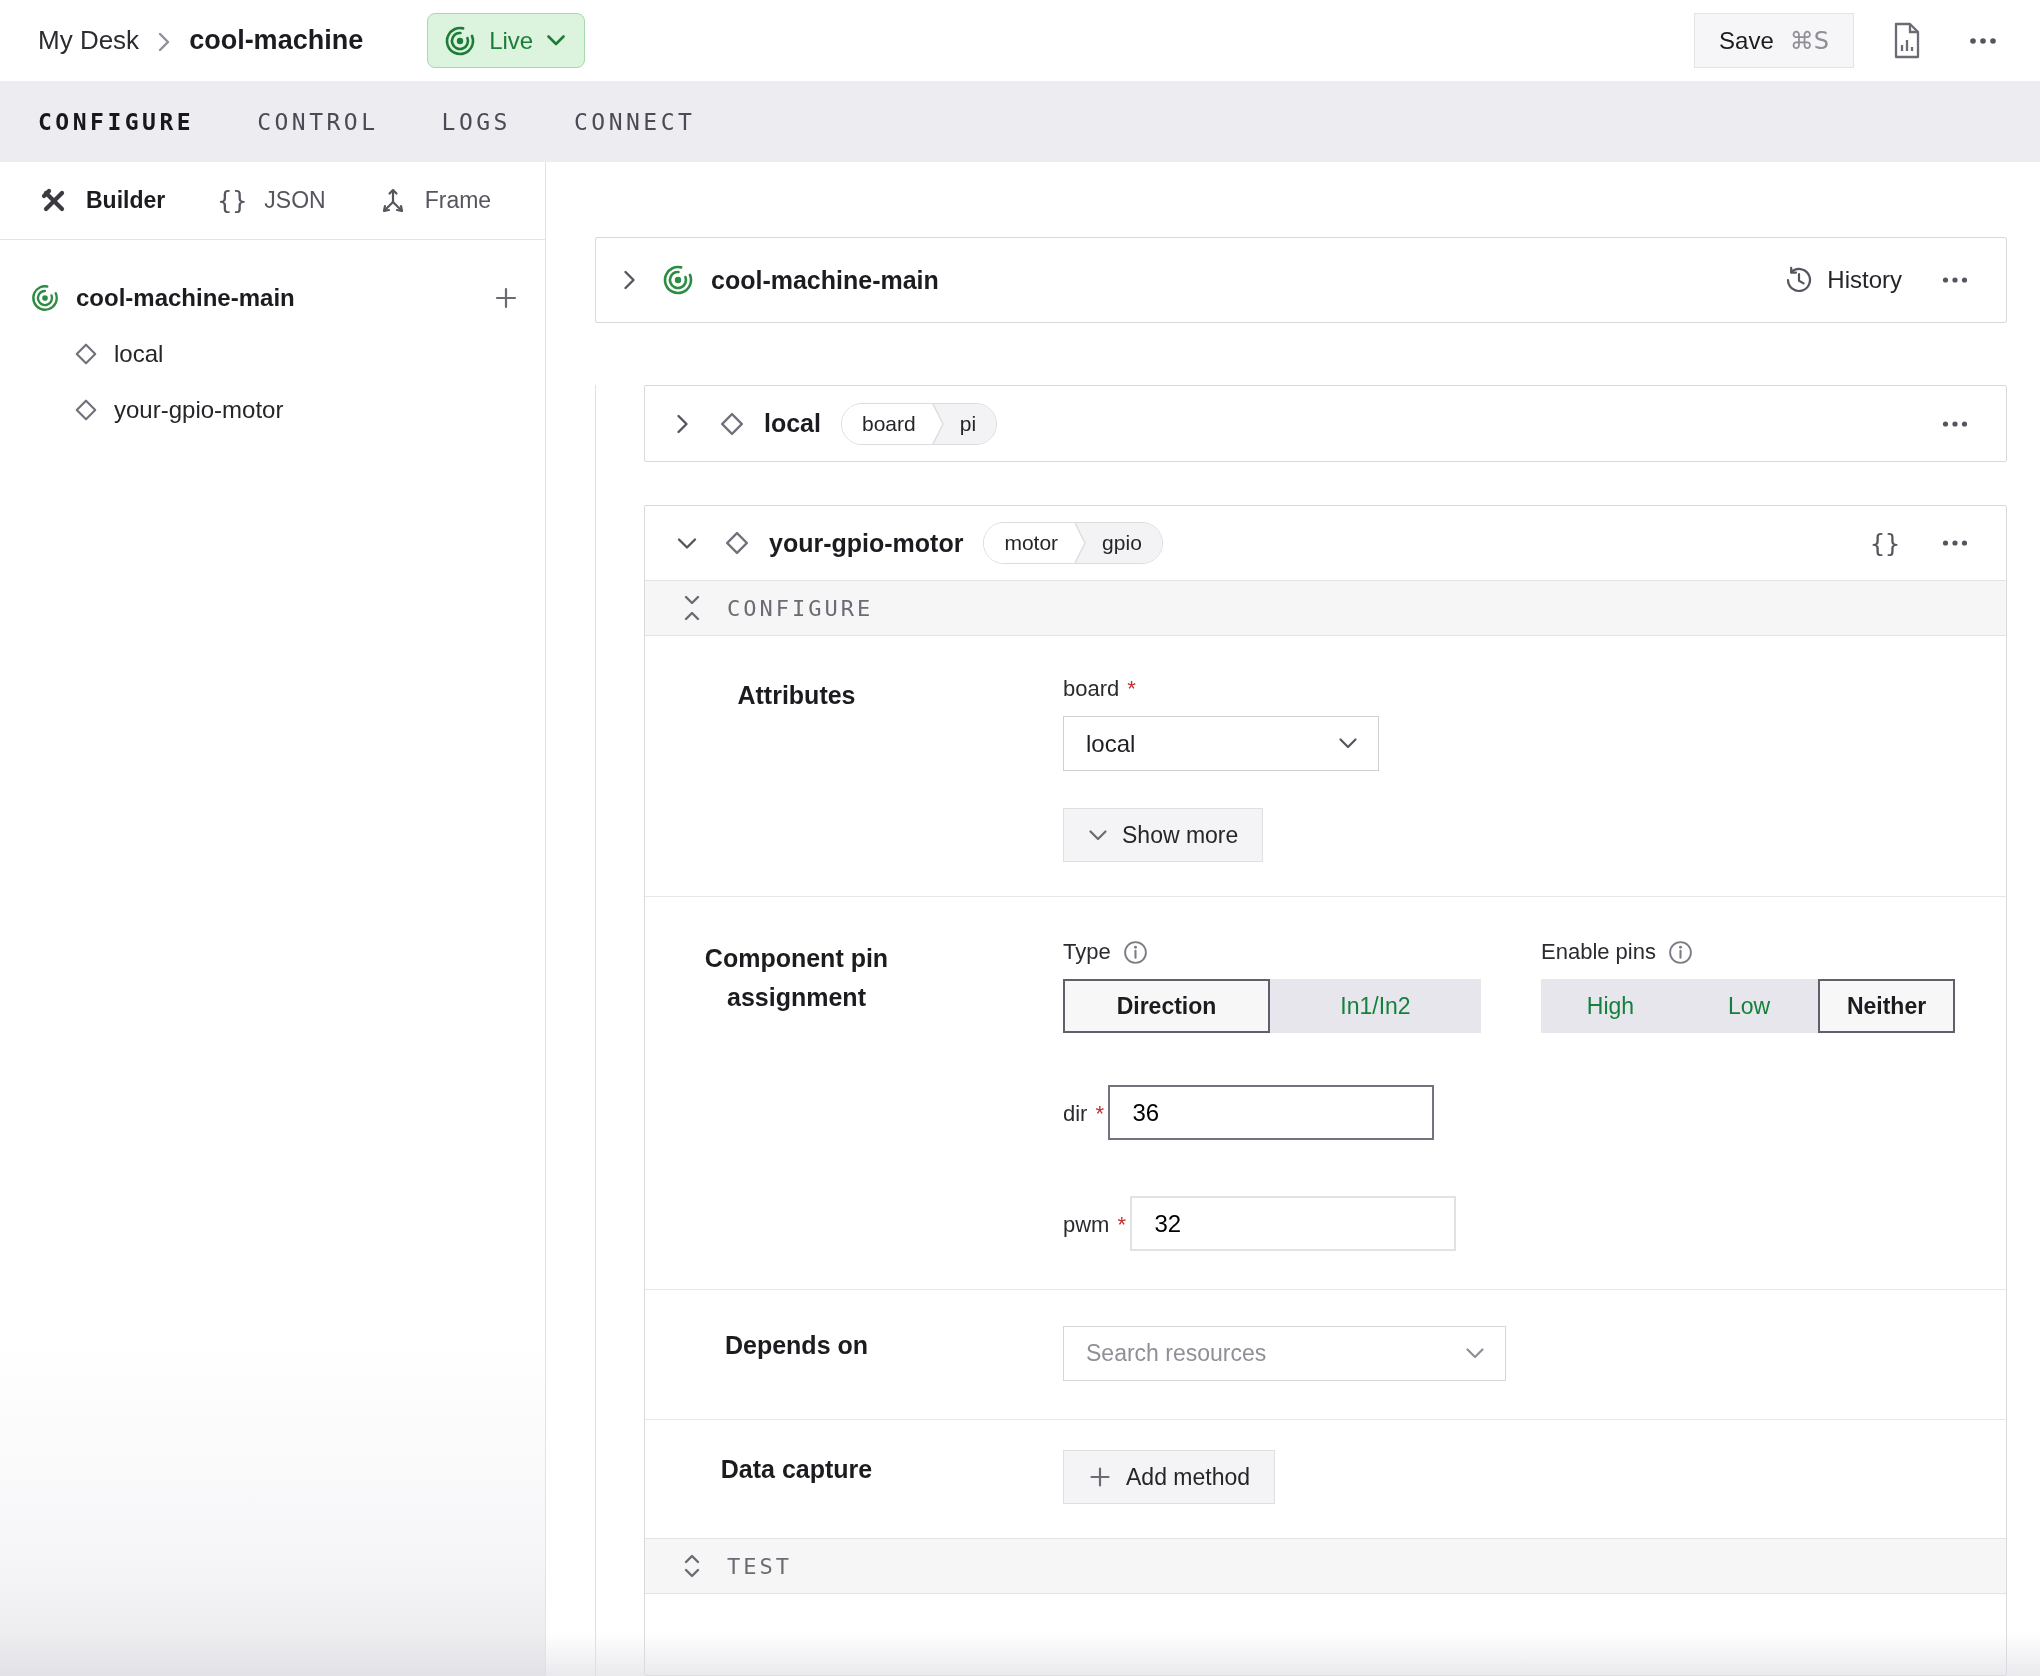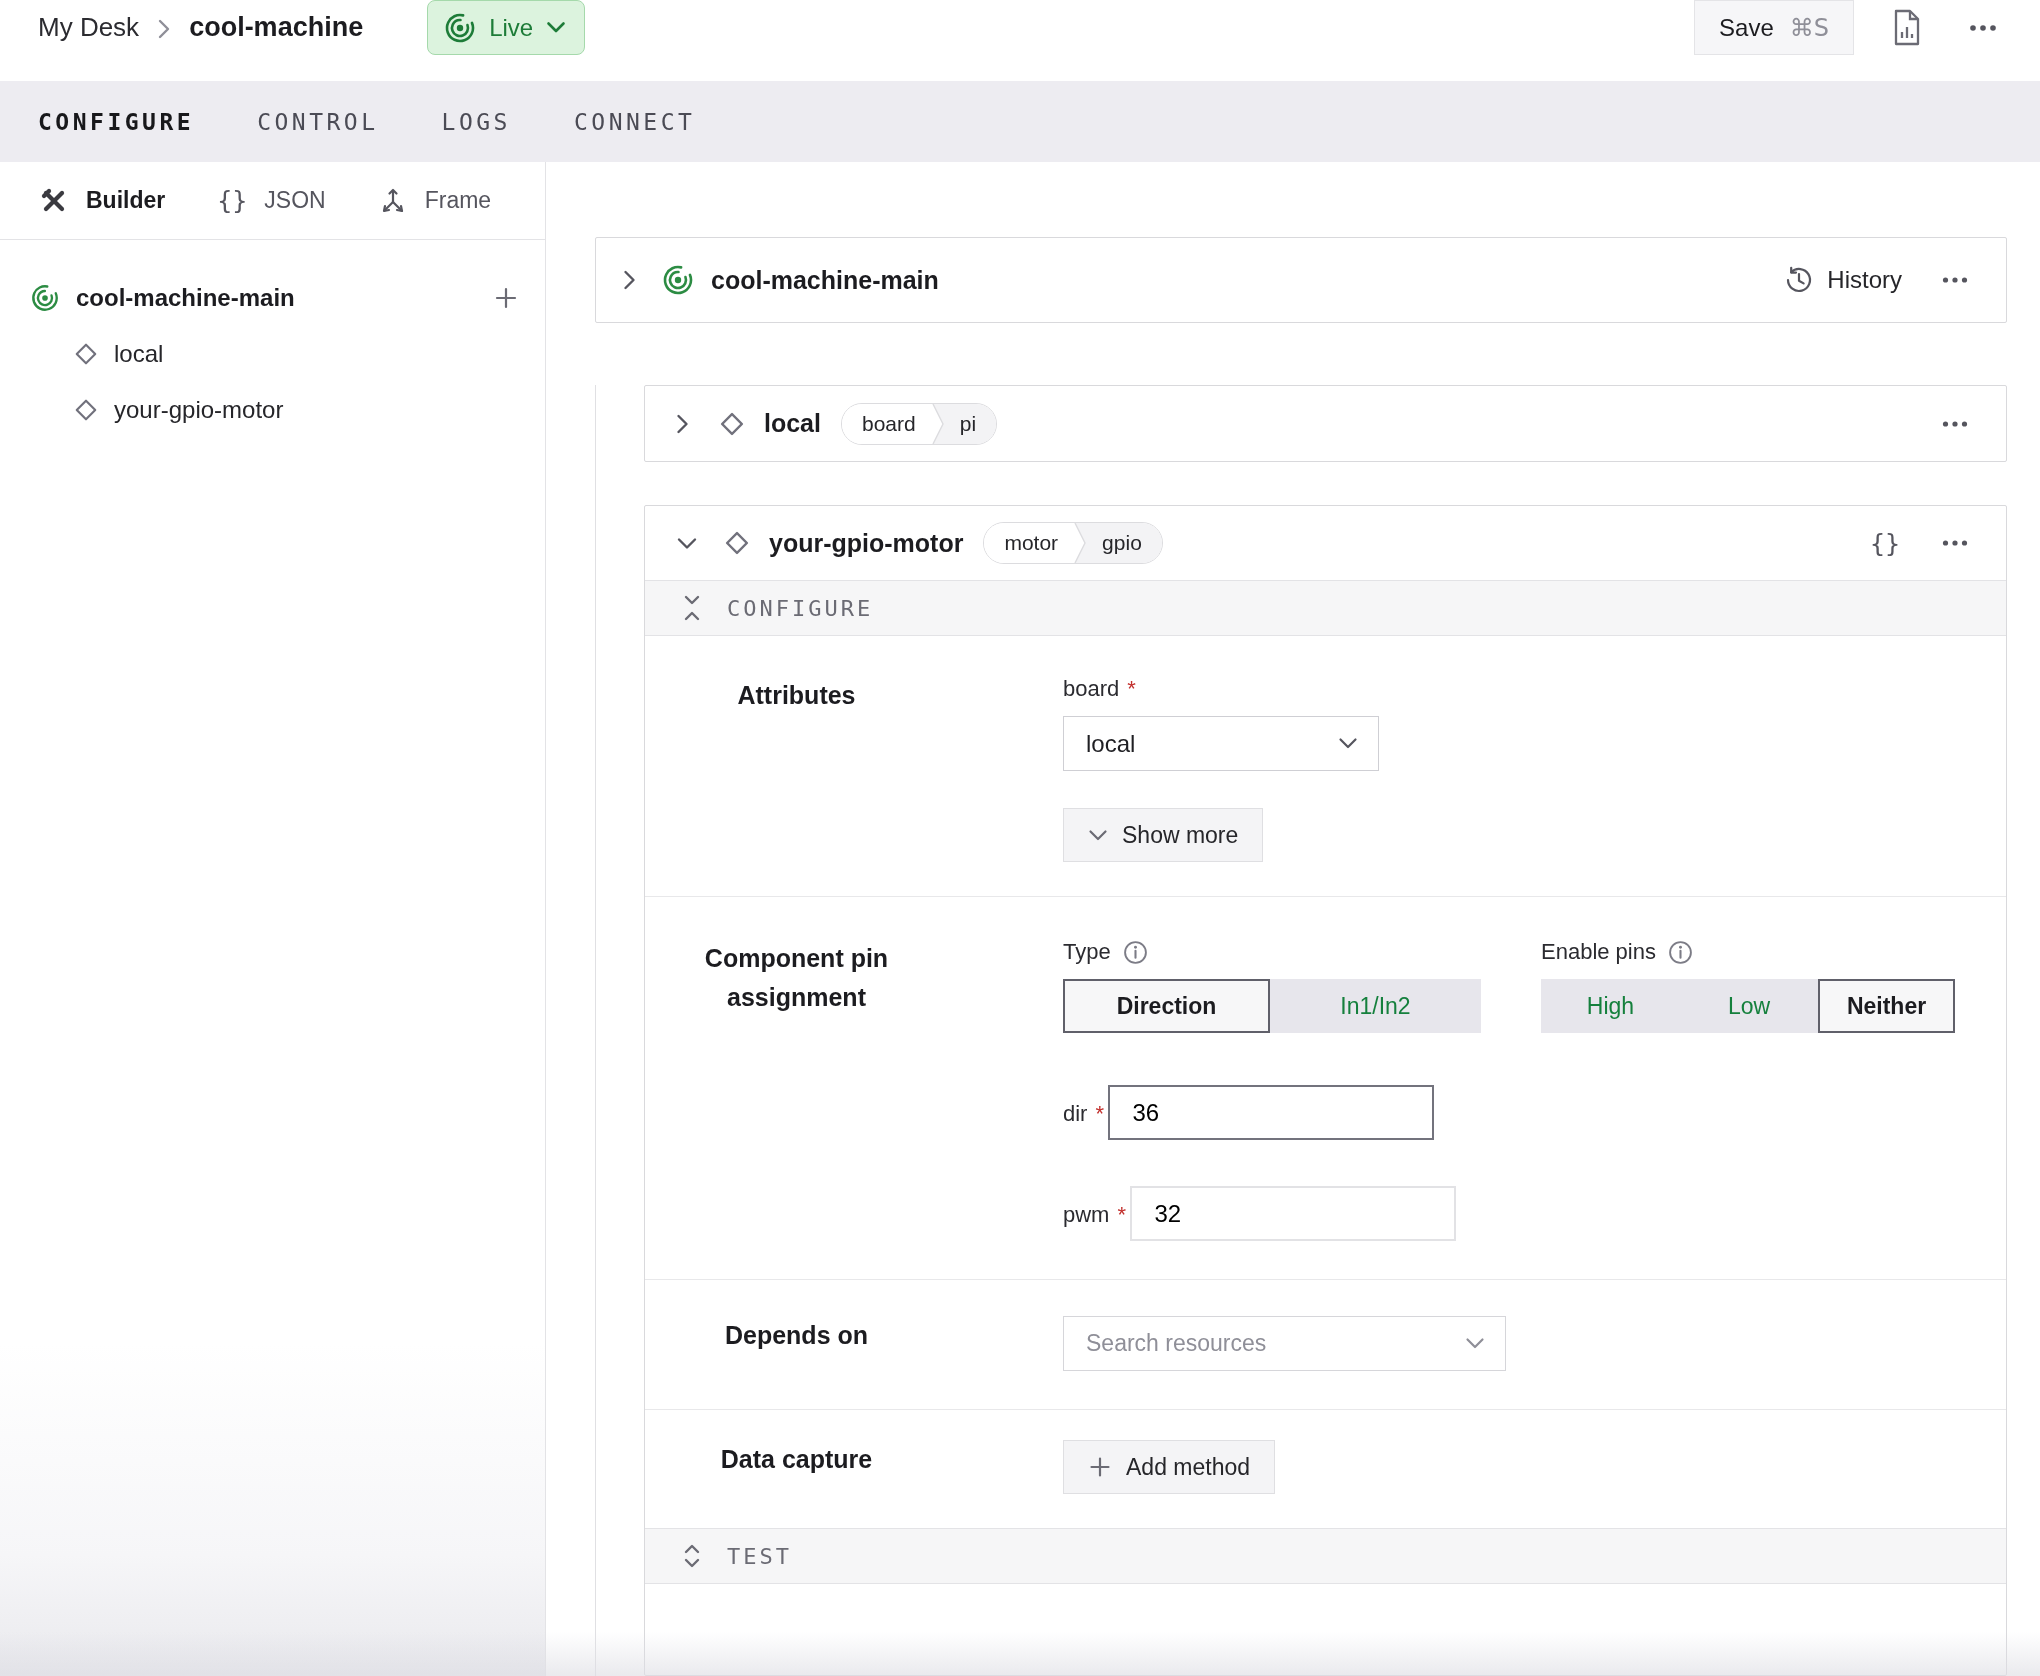"My Desk" .app-header { align-items: flex-start -> center }
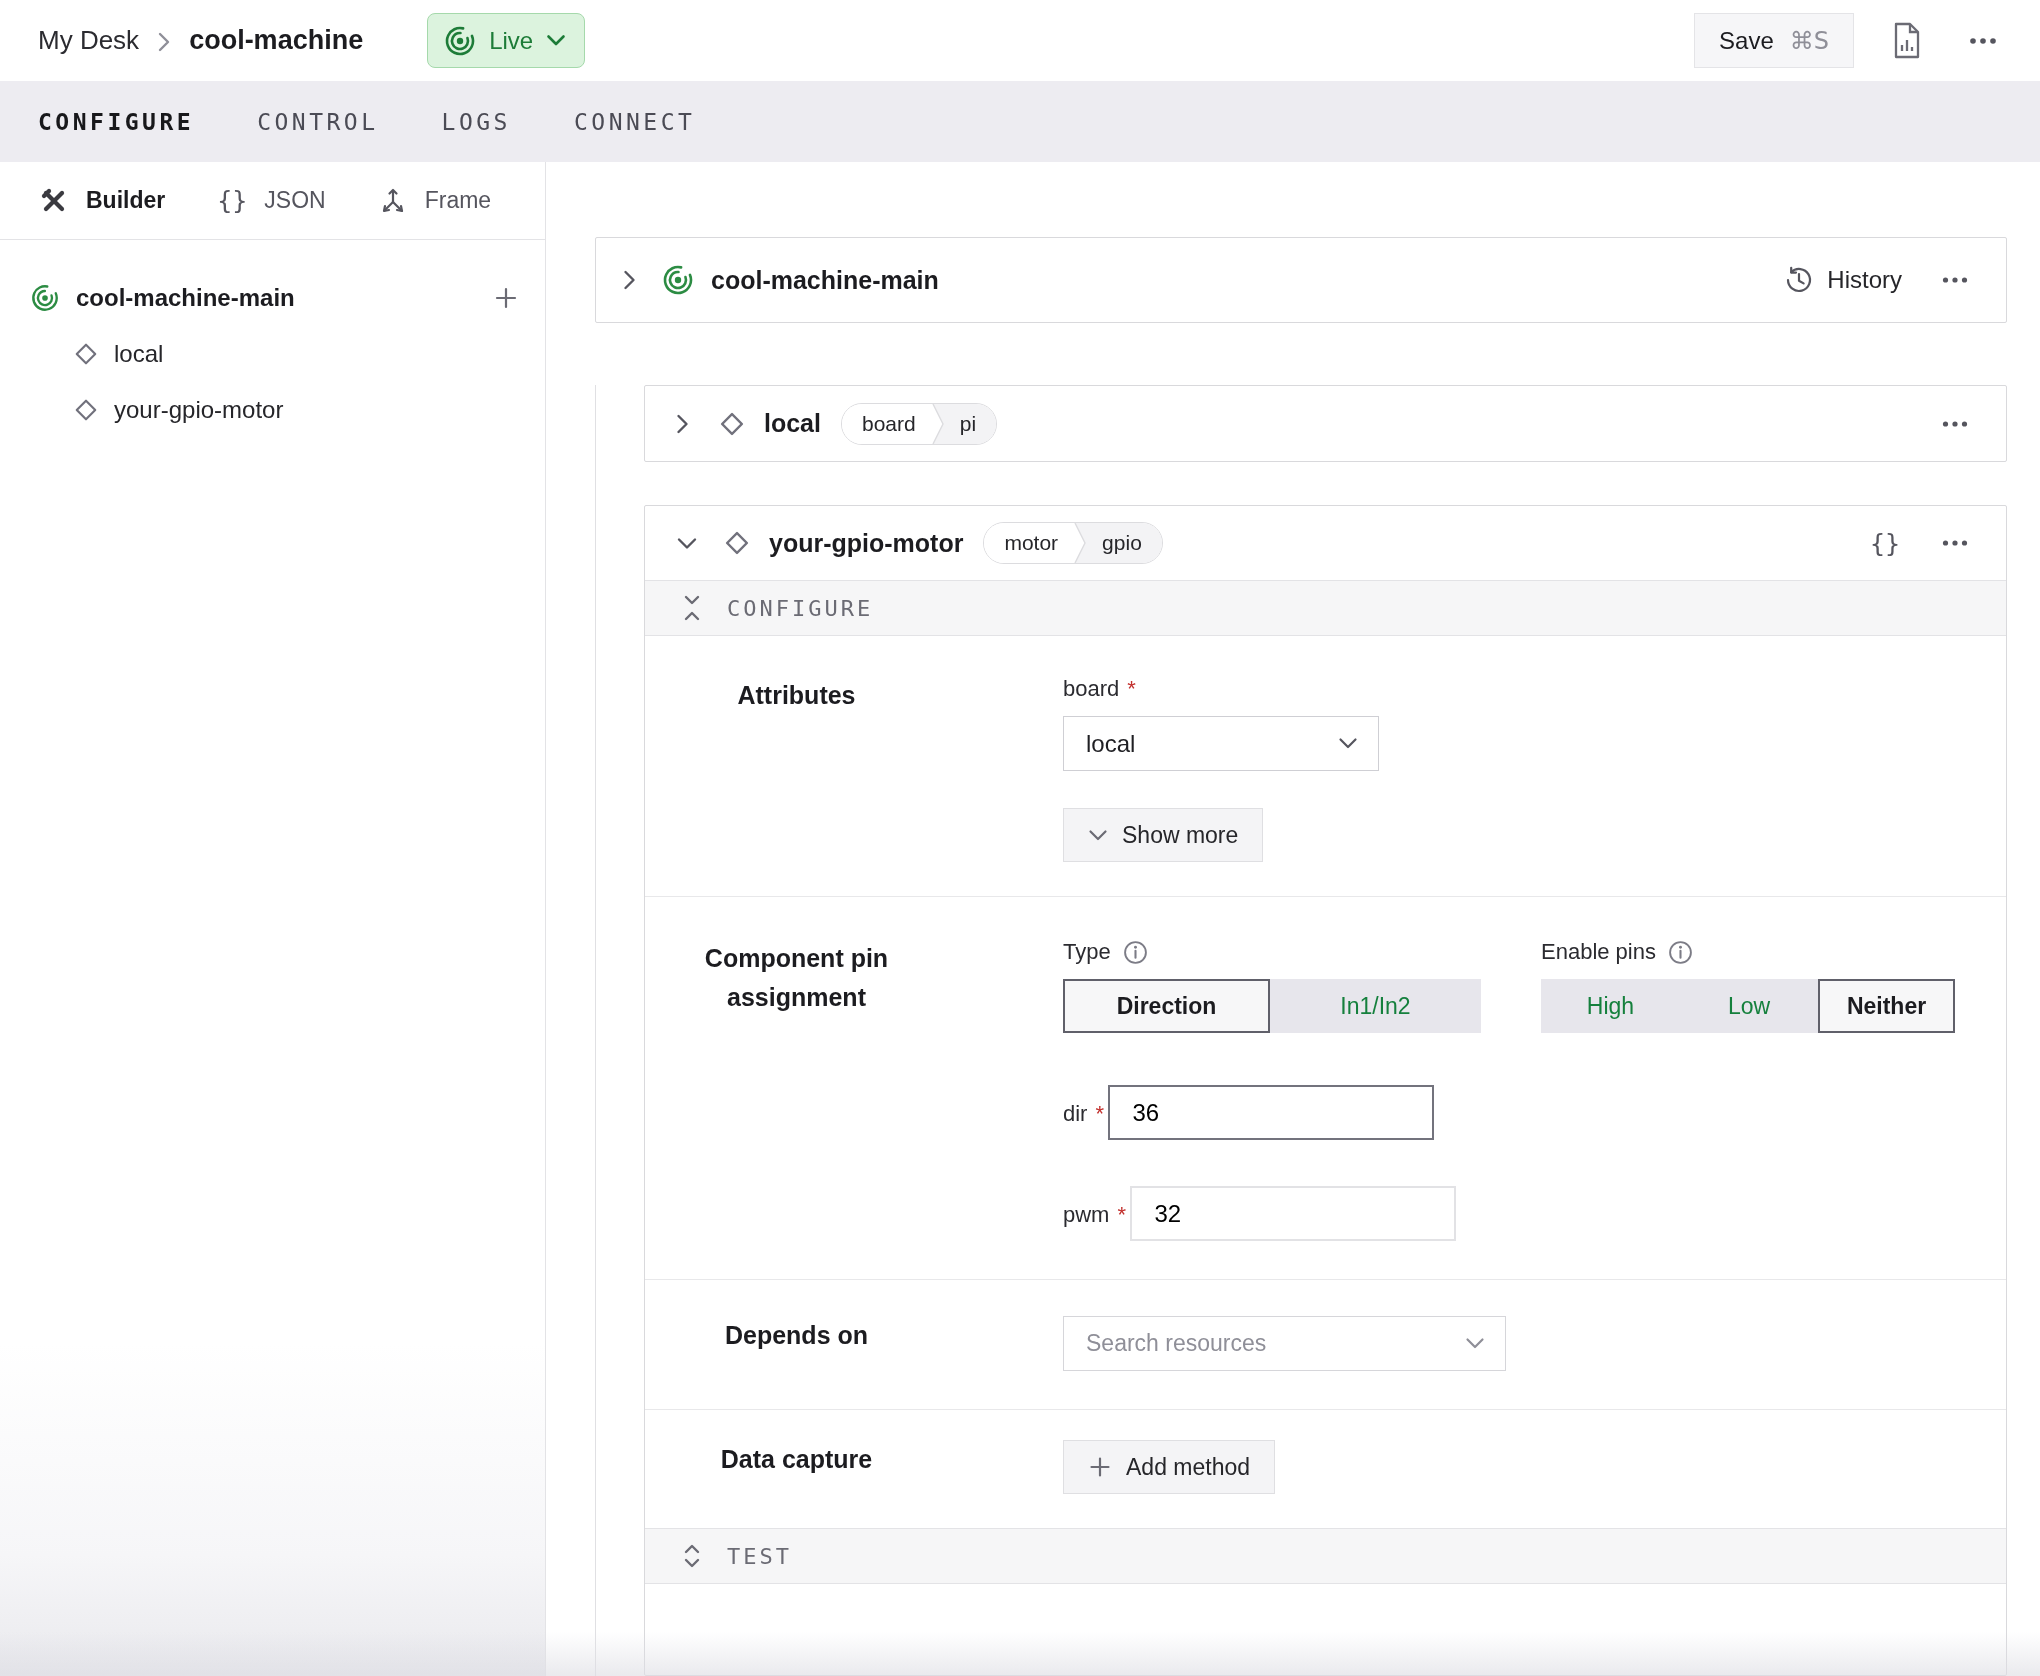"32" input.text-input { margin-top: 8px -> 18px }
